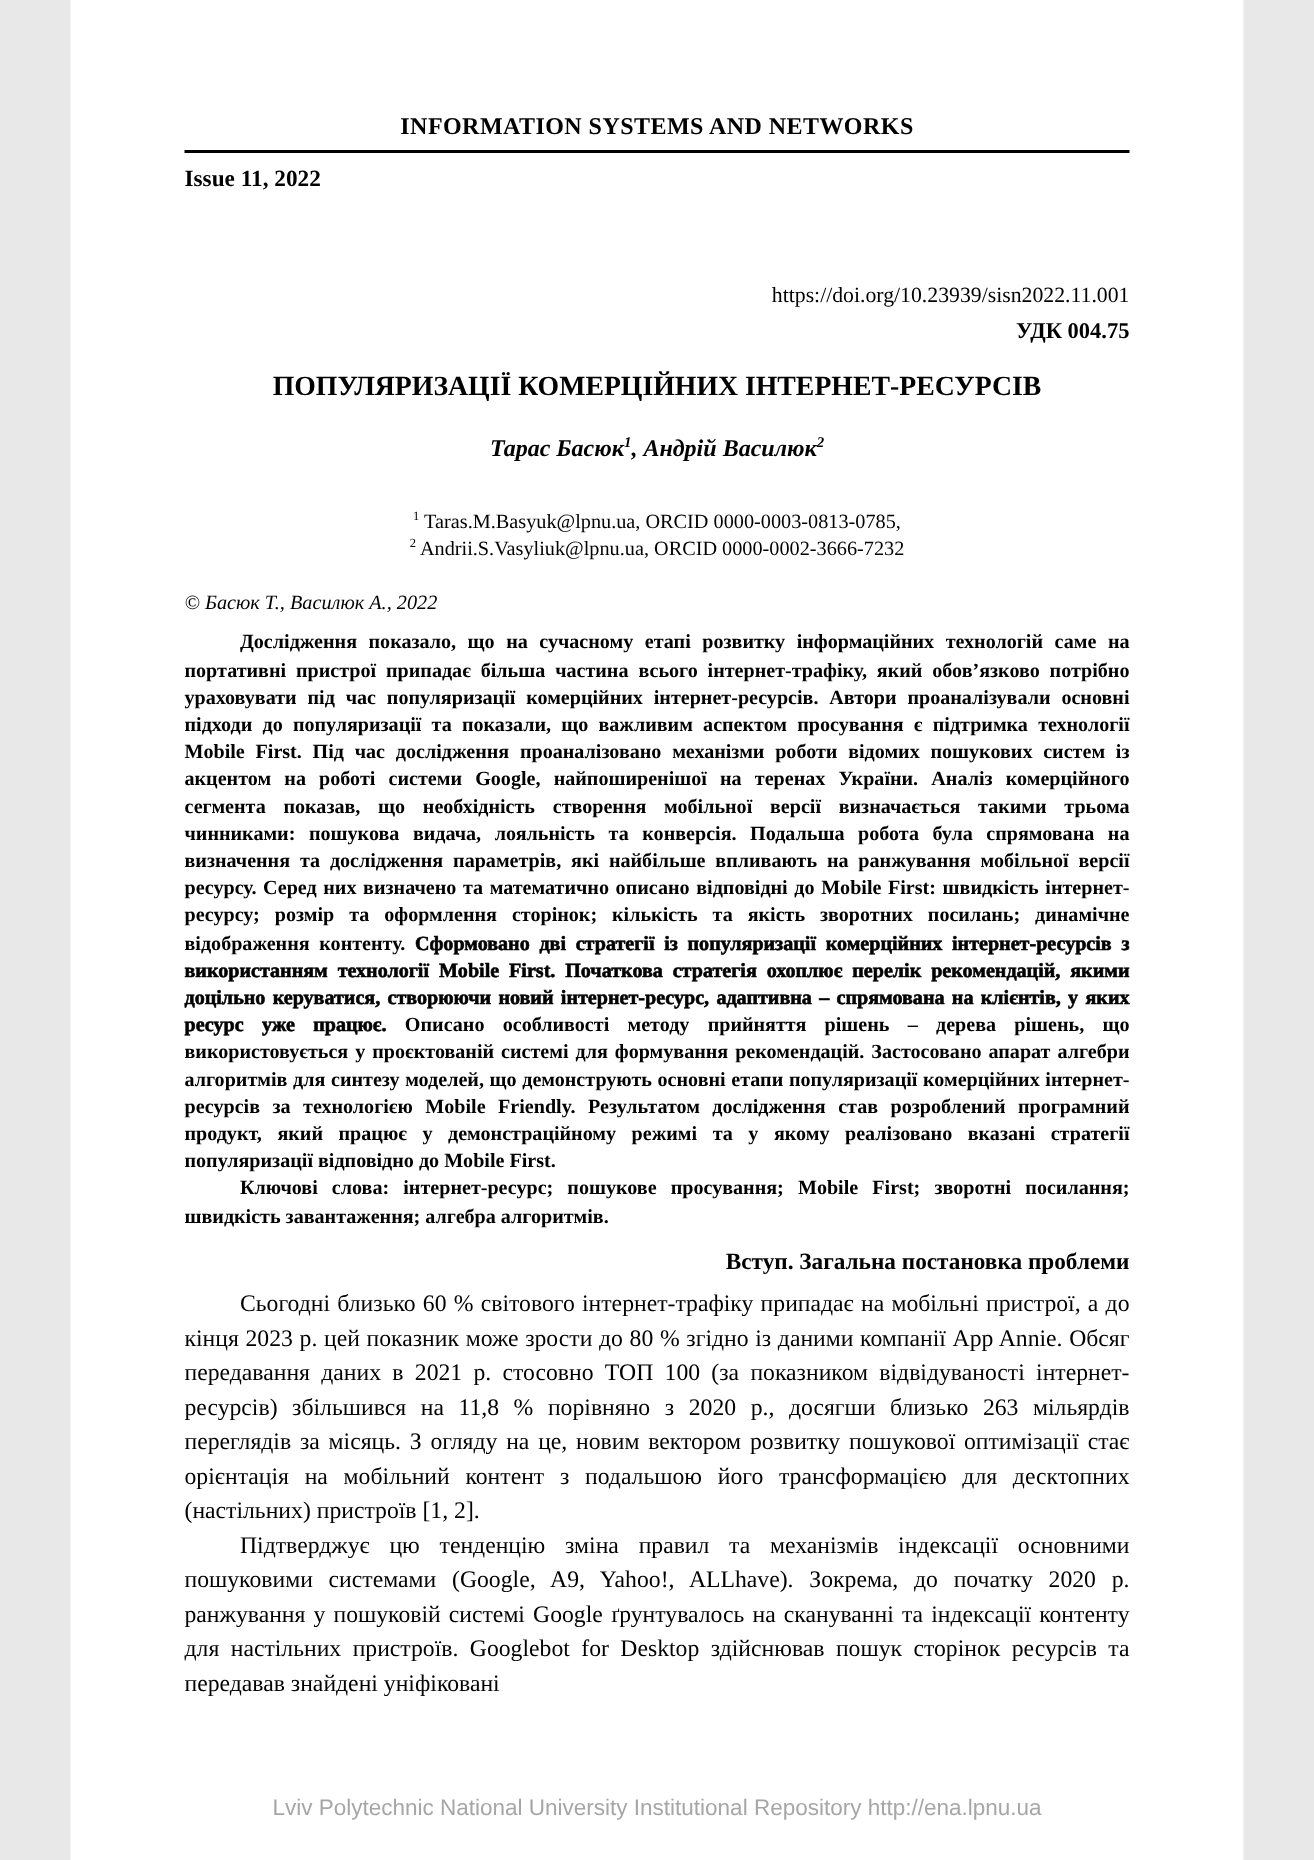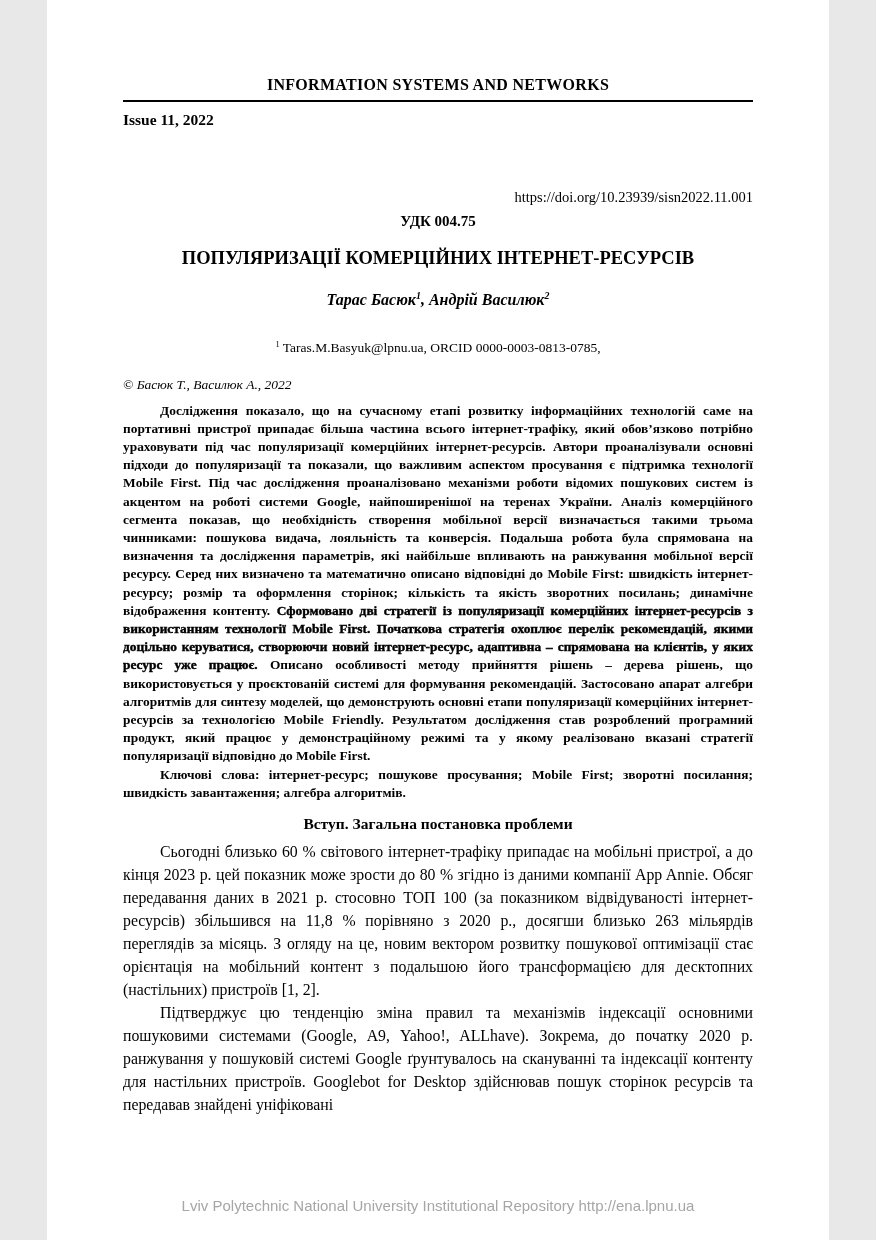"УДК 004.75" .udc { text-align: center -> none }
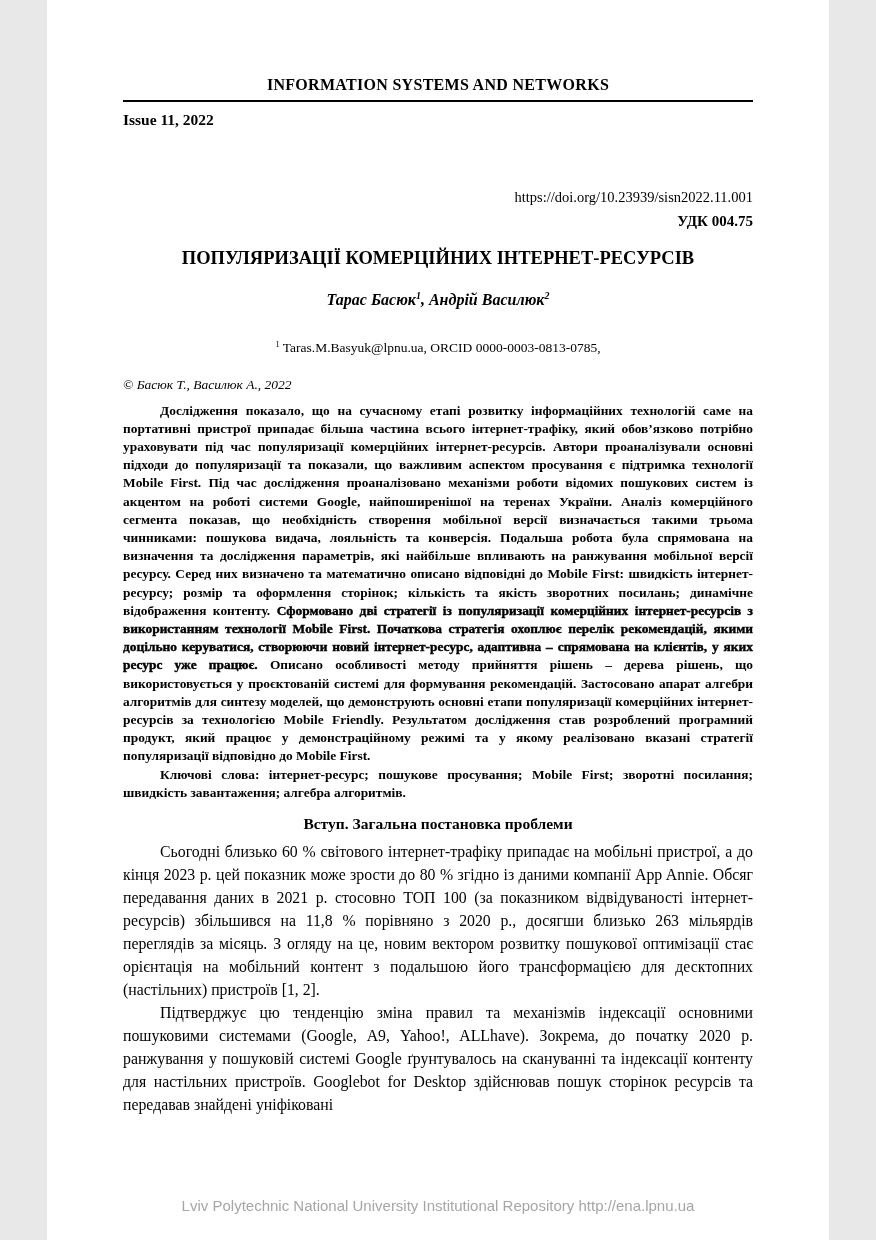"2 Andrii.S.Vasyliuk@lpnu.ua, ORCID" div { html: none -> <div><sup>2</sup> <span>Andrii.S.Vasyliuk@lpnu.ua, ORCID 0000-0002-3666-7232</span></div> }
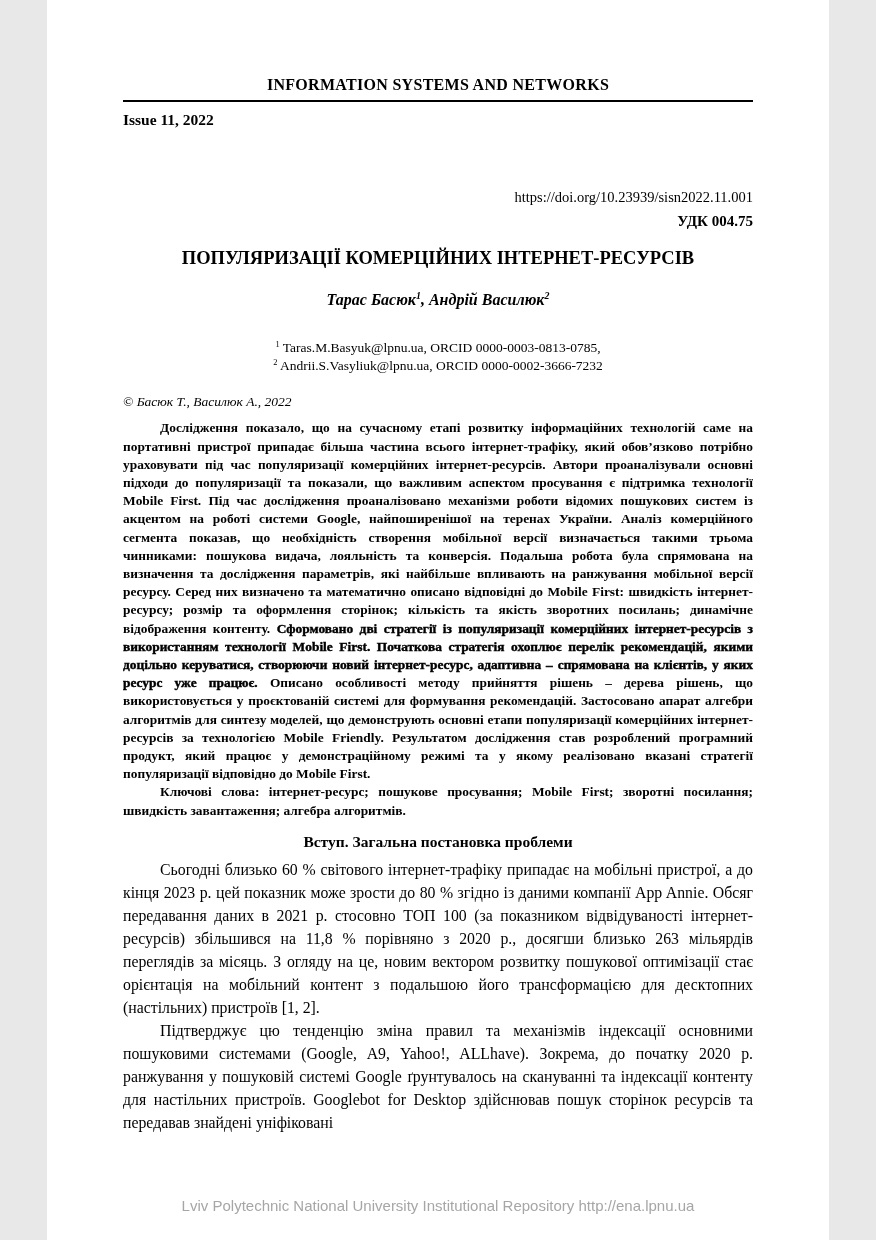"Вступ. Загальна постановка проблеми" .section-heading { text-align: center -> right }
